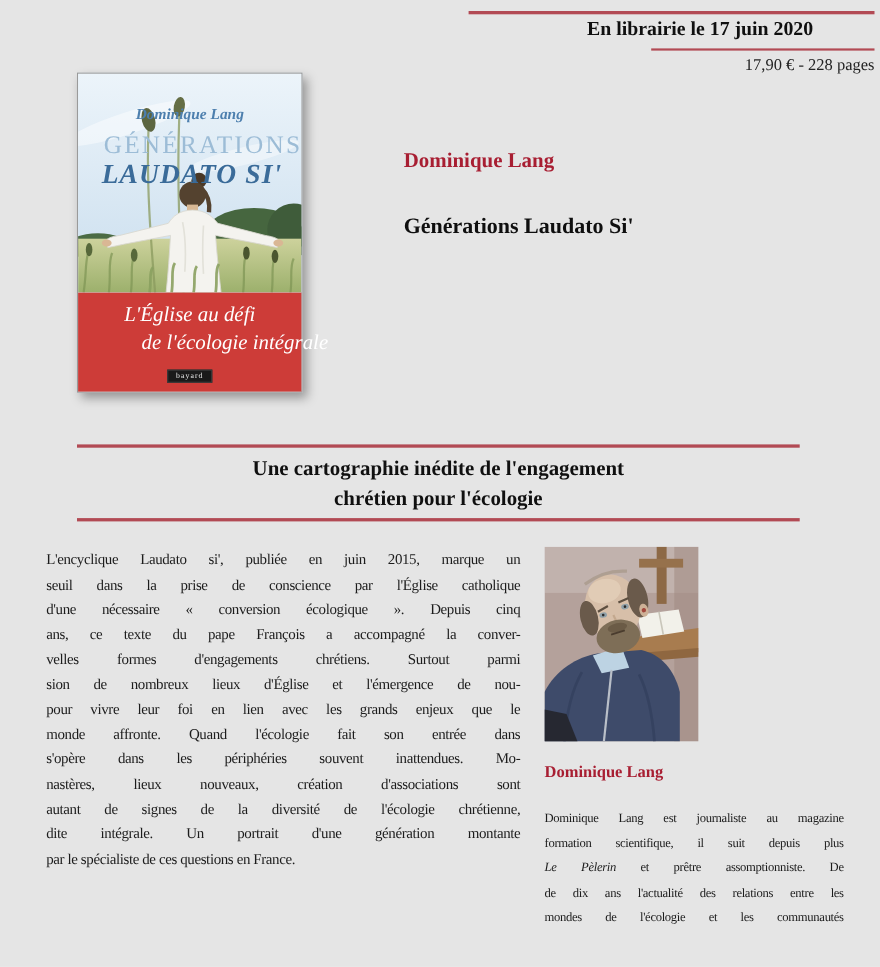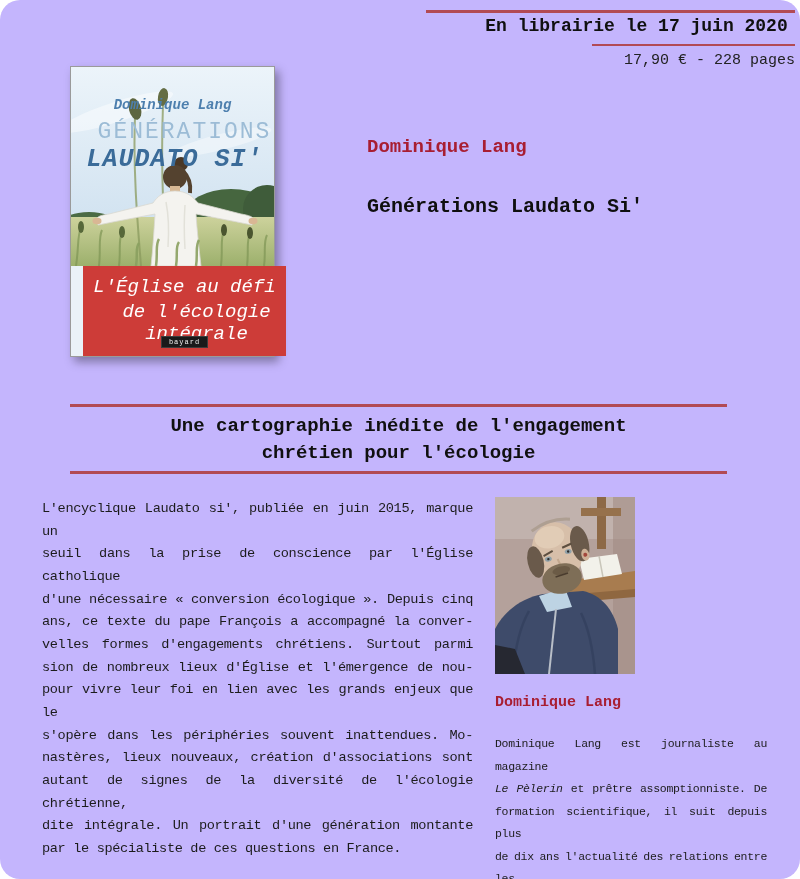"En librairie le 17 juin" .page { background: #c4b5fd -> #e5e5e5; border-radius: 20px -> none; font-family: Liberation Mono, monospace -> Liberation Serif, serif }
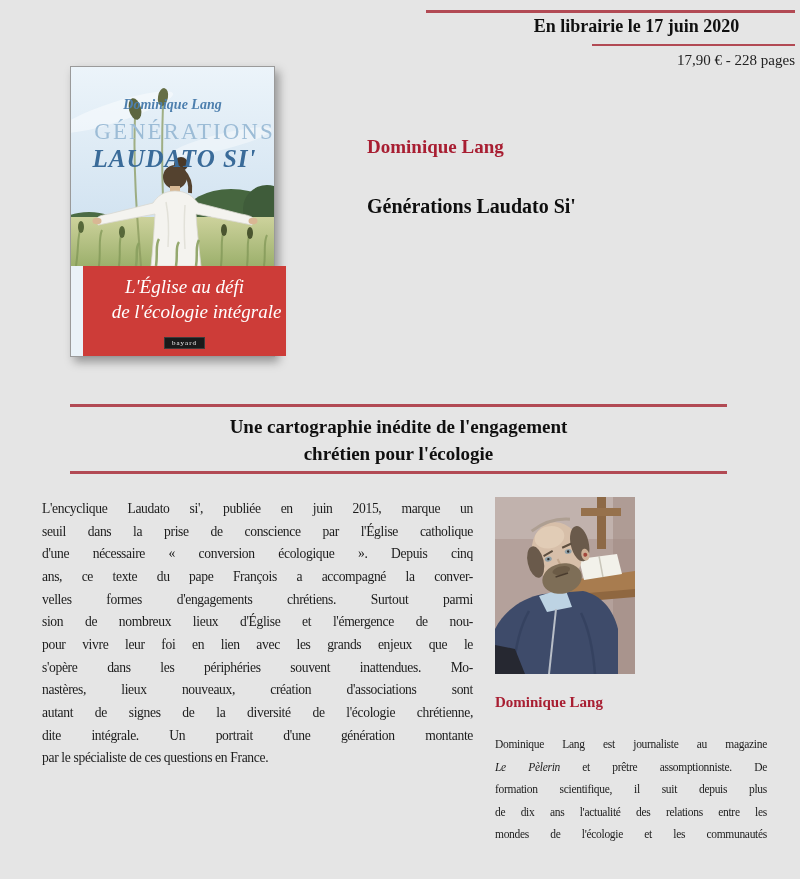"L'Église au défi" .band { left: 12px -> 0 }
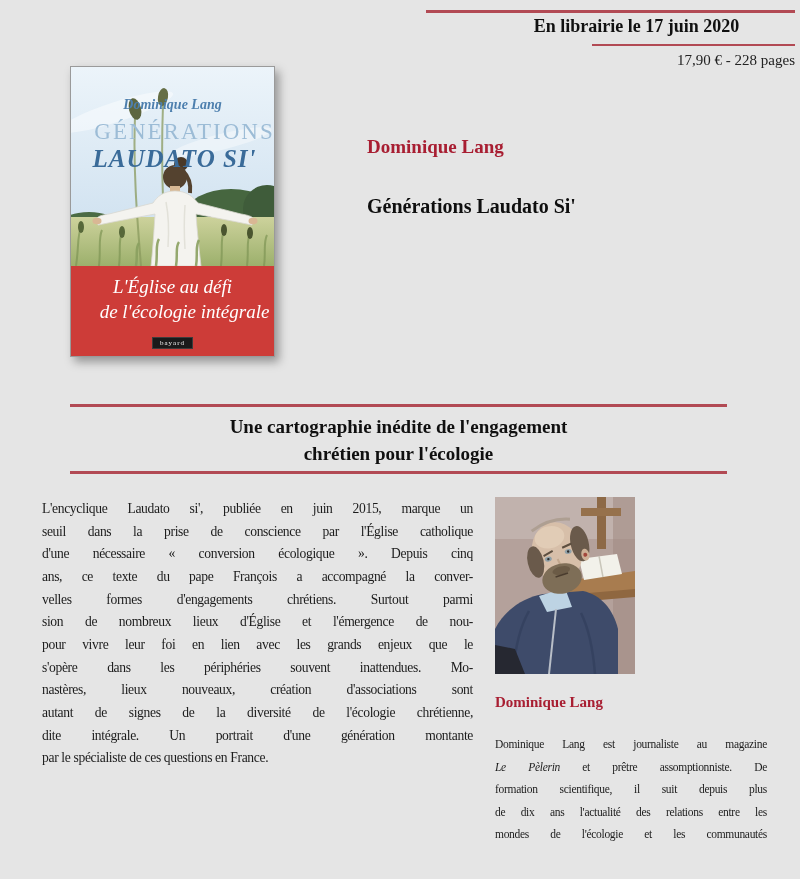"de l'écologie intégrale" .band .s2 { padding-left: none -> 29px }
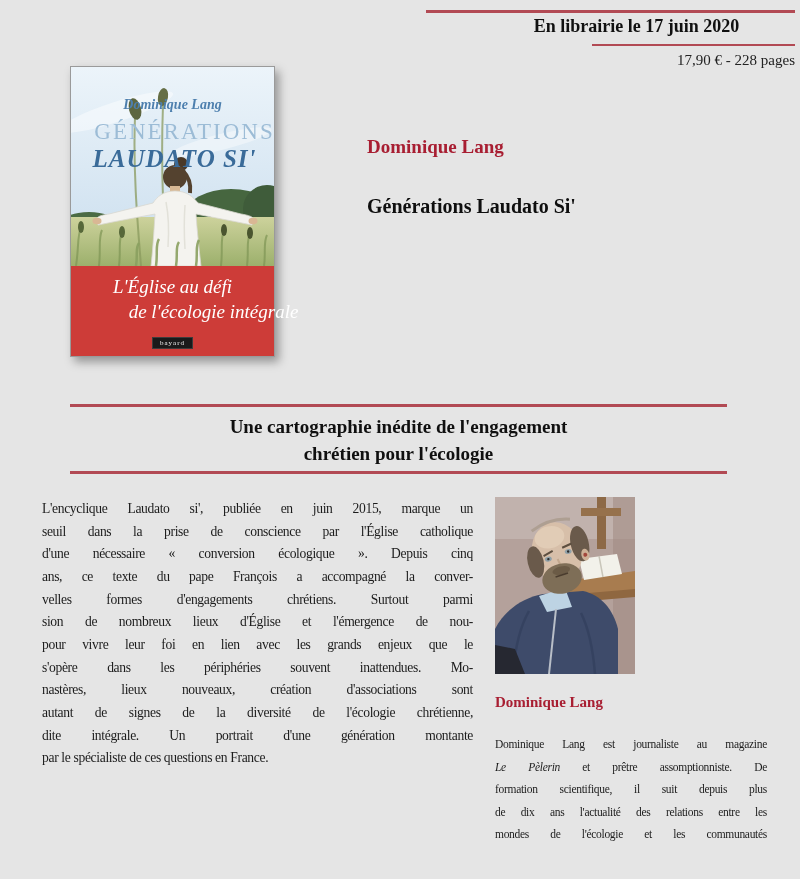"monde affronte. Quand l'écologie fait" div.jl { html: none -> <div>monde affronte. Quand l'écologie fait son entrée dans</div> }
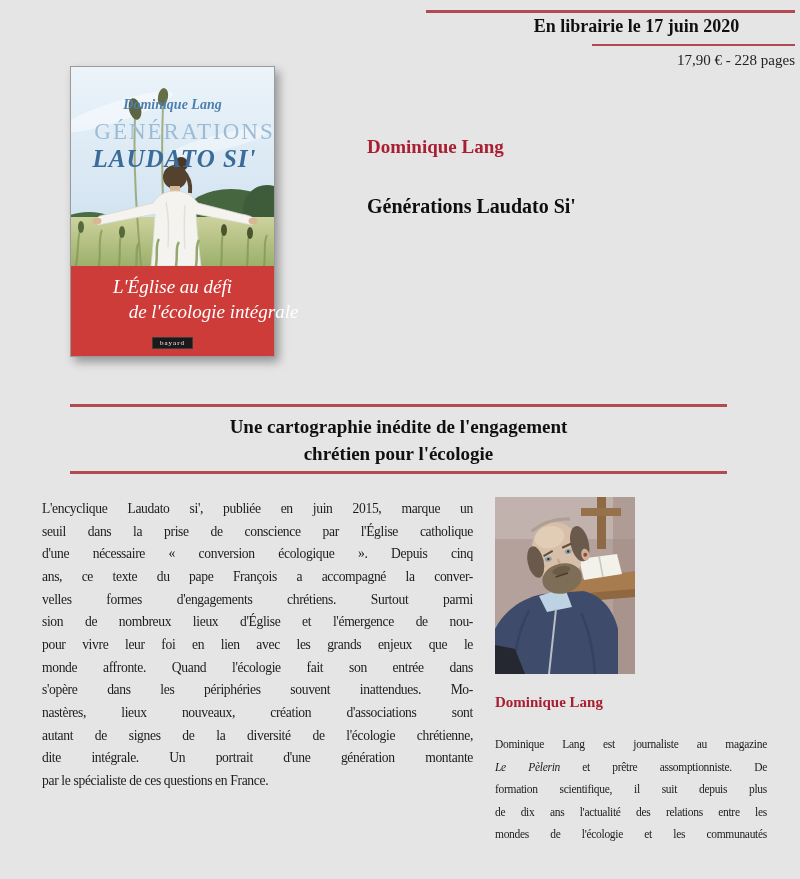"Le Pèlerin et prêtre assomptionniste." div.jl { order: before "formation scientifique, il suit depuis" -> after "formation scientifique, il suit depuis" }
